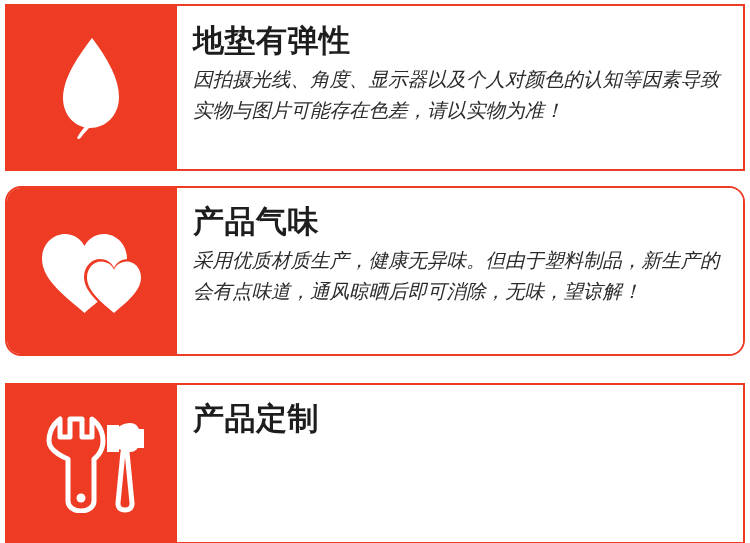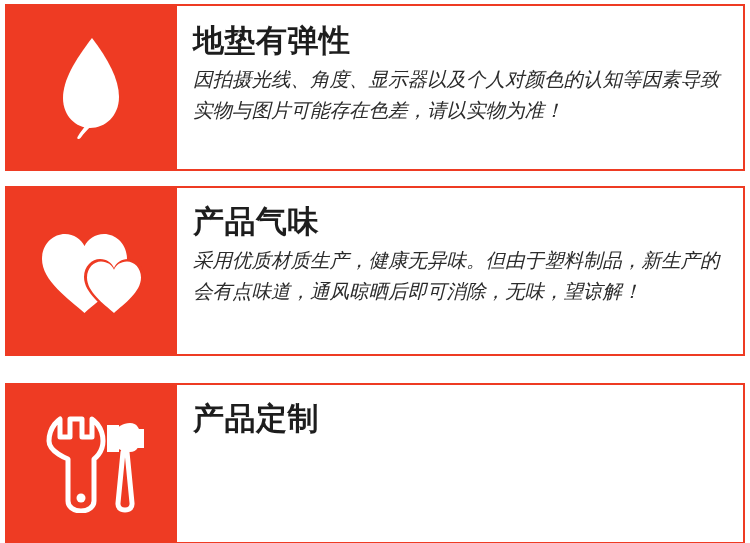"产品气味" .panel-2 { border-radius: none -> 16px }
